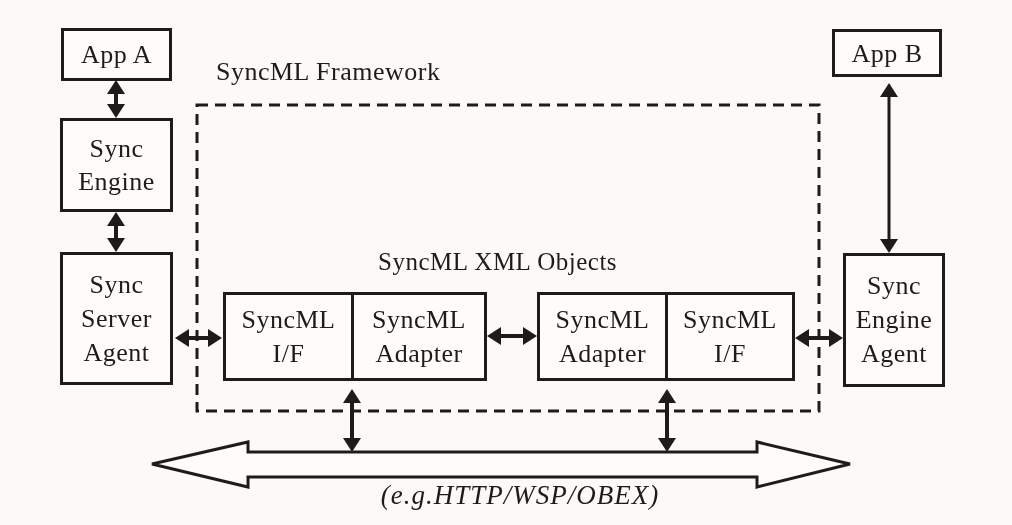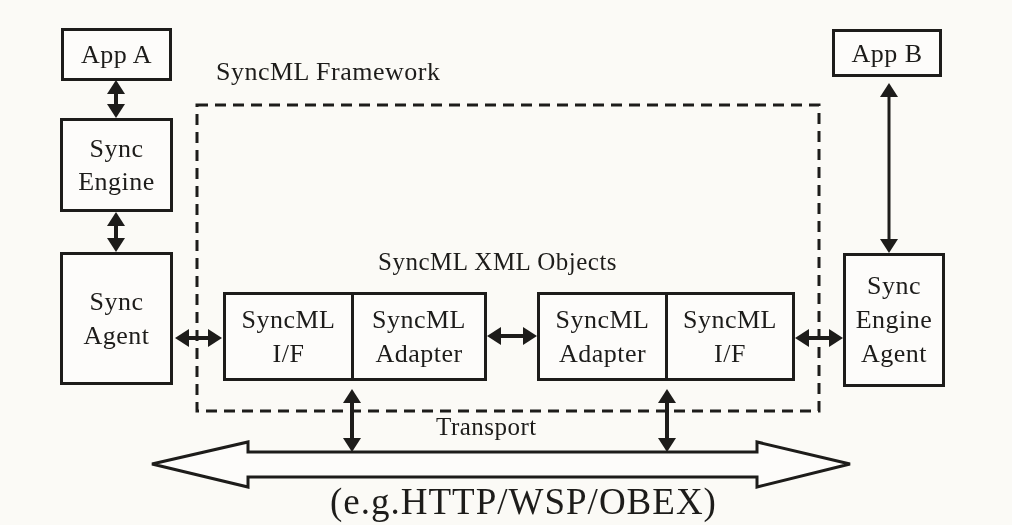"Server" div { html: none -> <div>Server</div> }
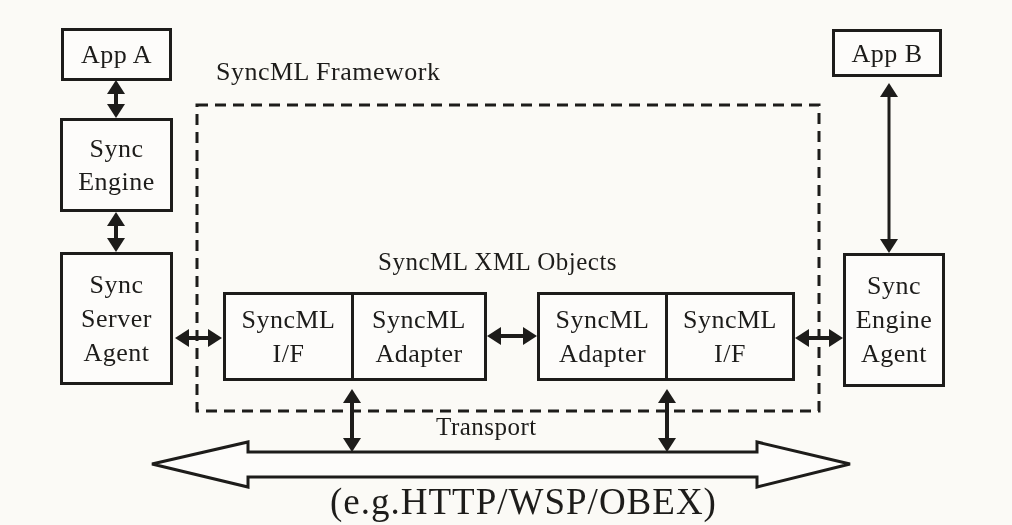"Transport" div.lbl { html: <div>Transport</div> -> none }
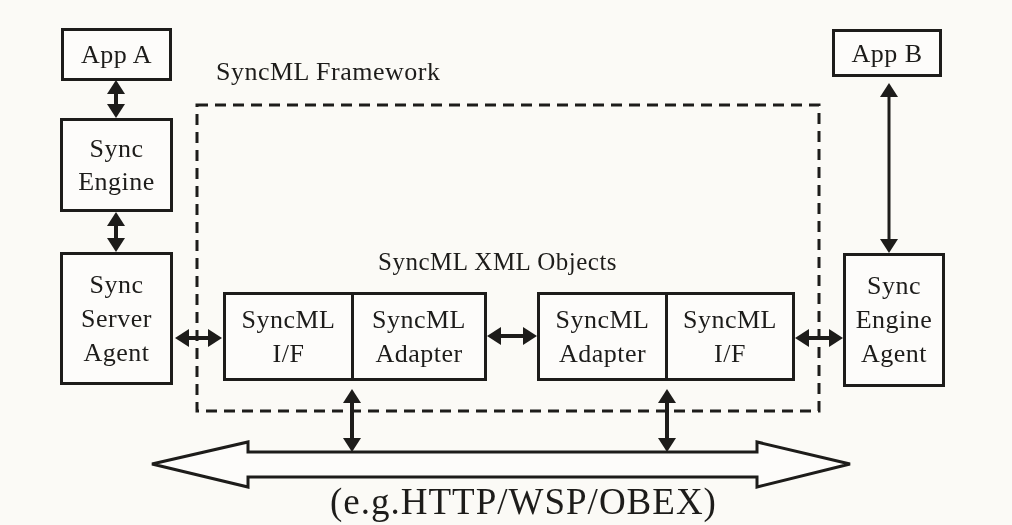"(e.g.HTTP/WSP/OBEX)" div.lbl { font-size: 37px -> 27px; font-style: none -> italic }
